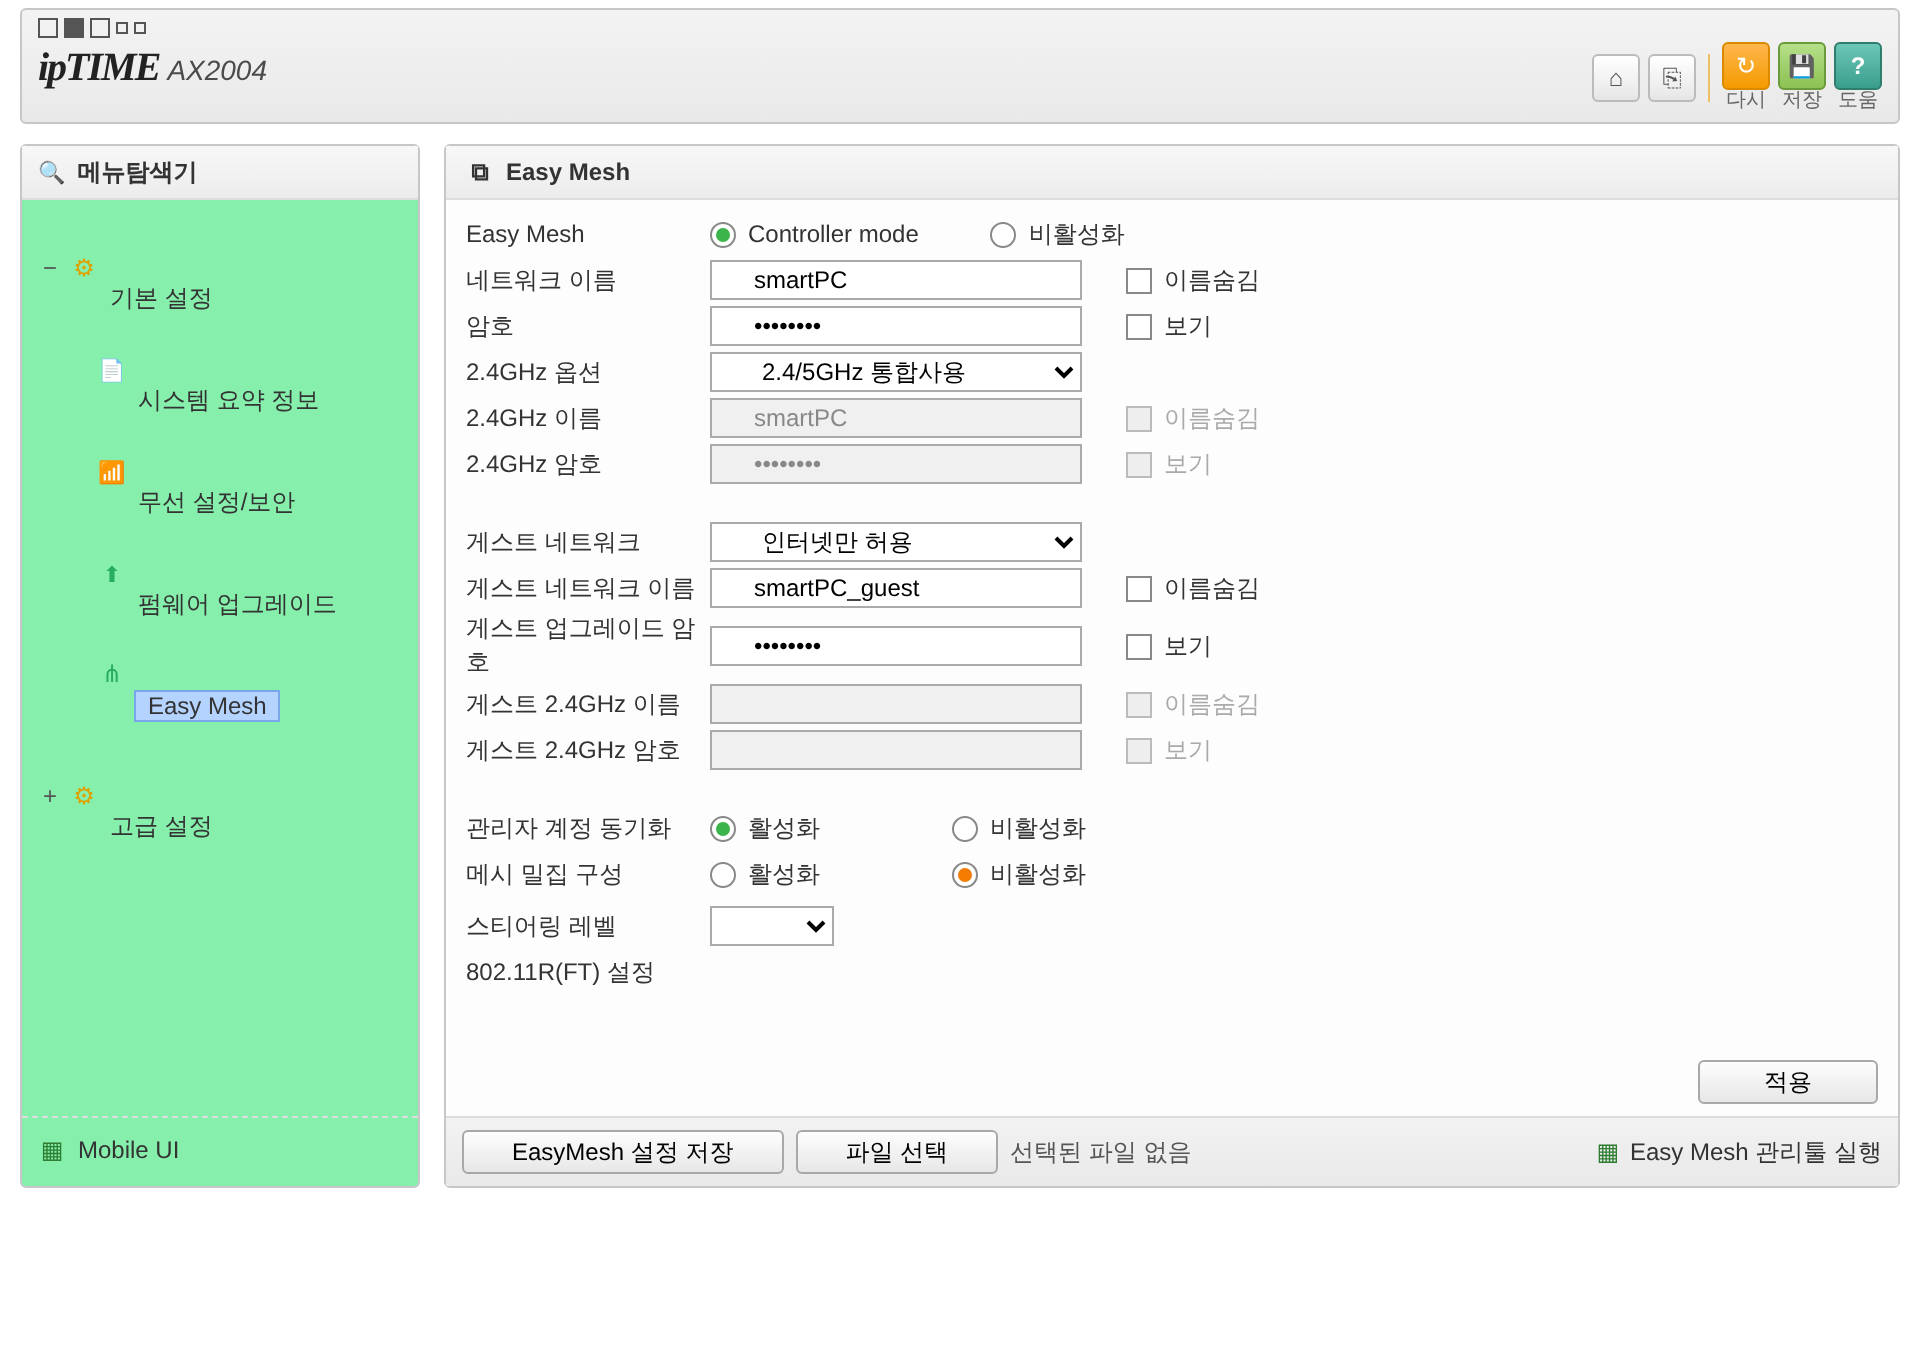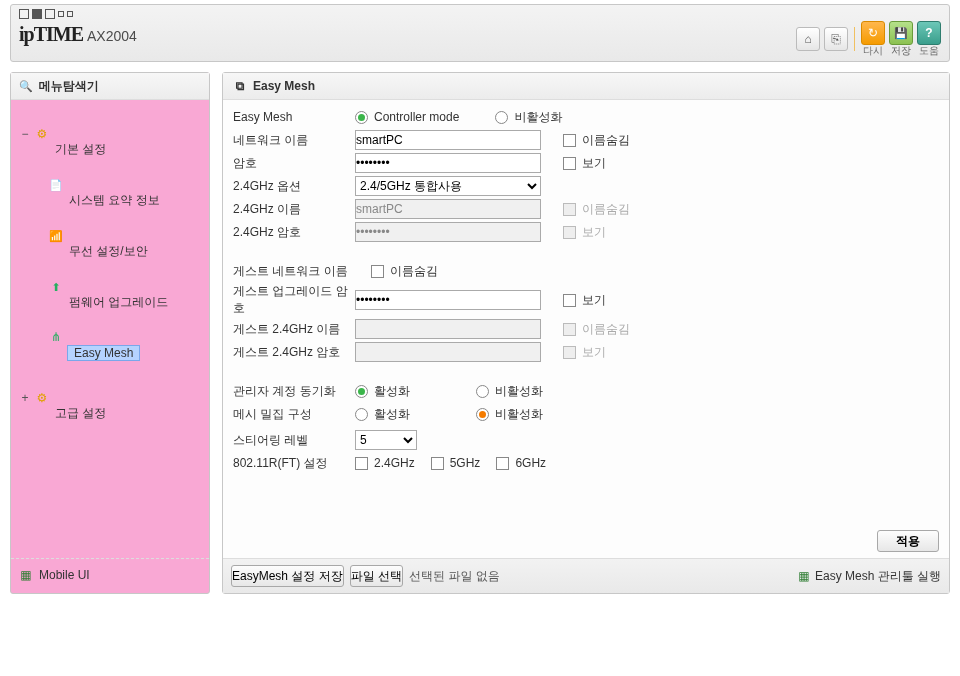"ipTIME" .brand { font-style: none -> italic }
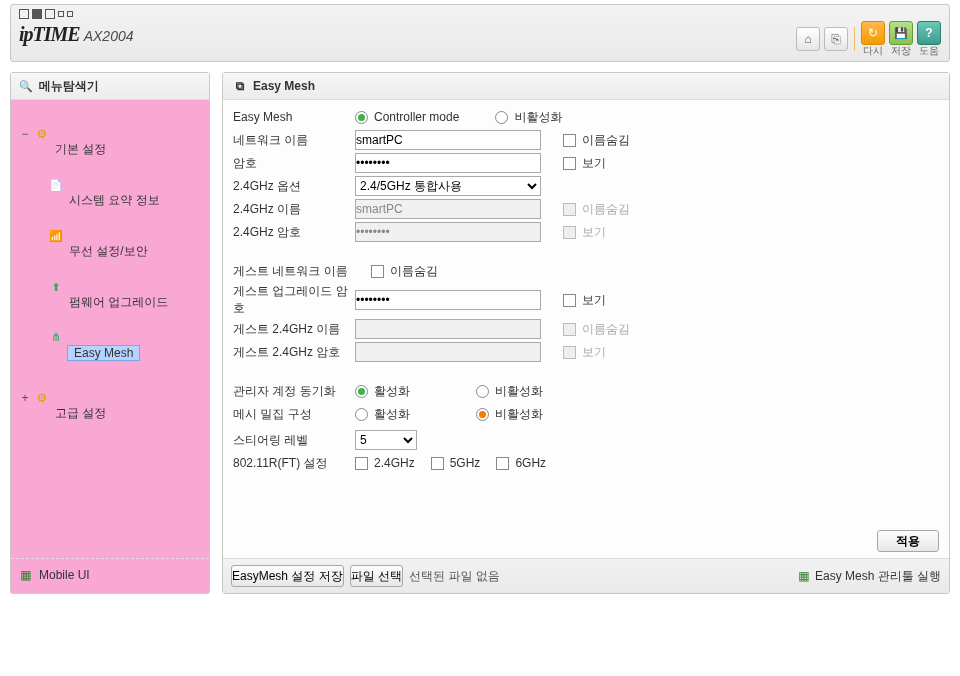"메뉴탐색기" .sidebar { background: #f9a8d4 -> #86efac }
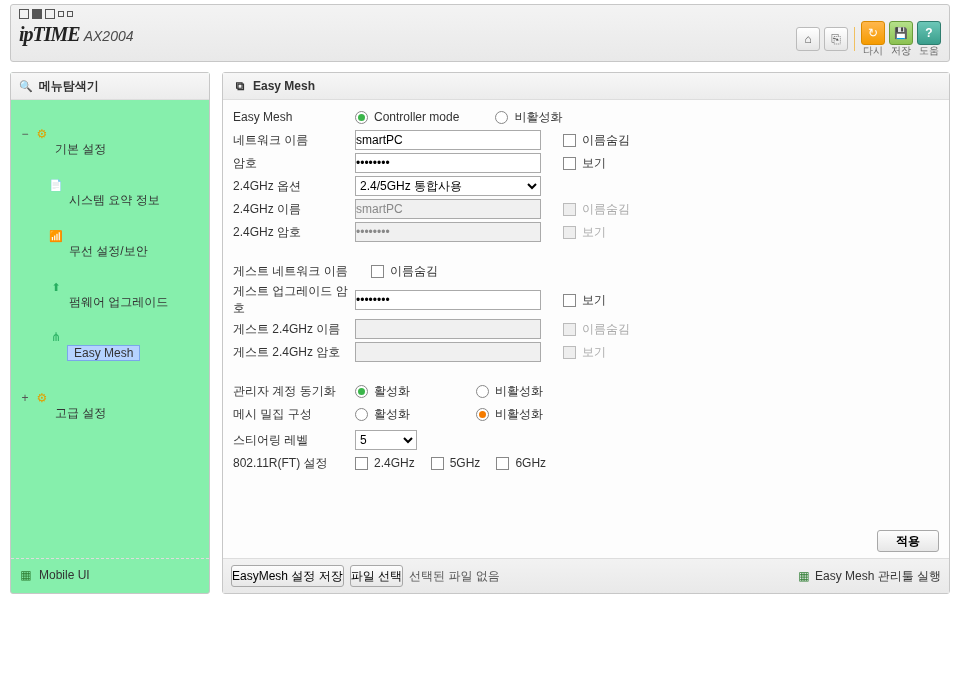"smartPC" input[type=text], input[type=password], select { padding: 0 0 -> 0 21px }
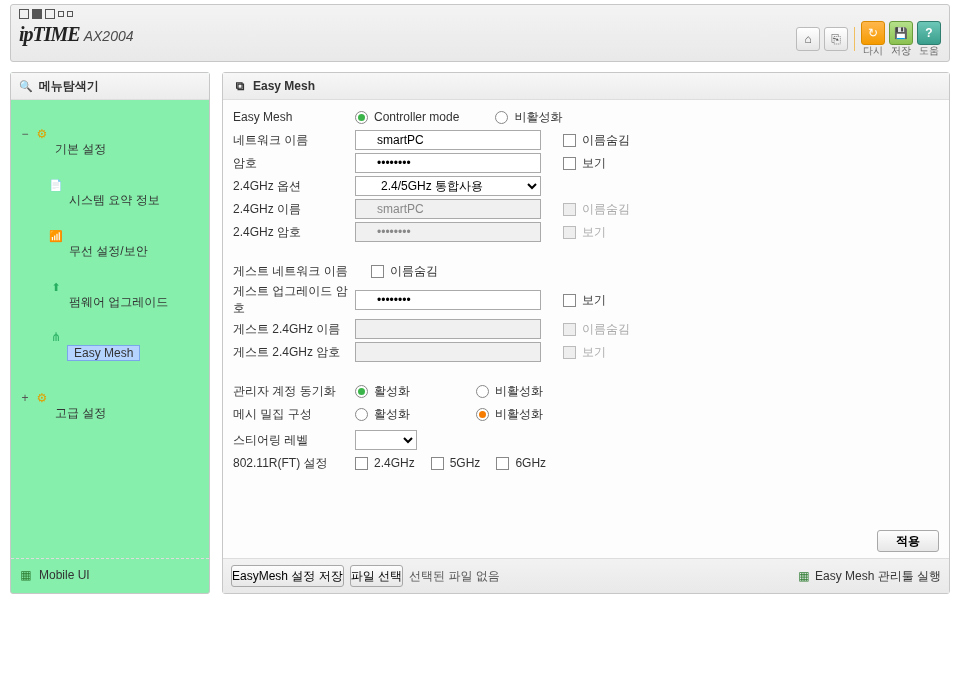"게스트 네트워크" div.row { html: none -> <div> <span>게스트 네트워크</span> <div> <select> <option>인터넷만 허용</option> </select> </div> </div> }
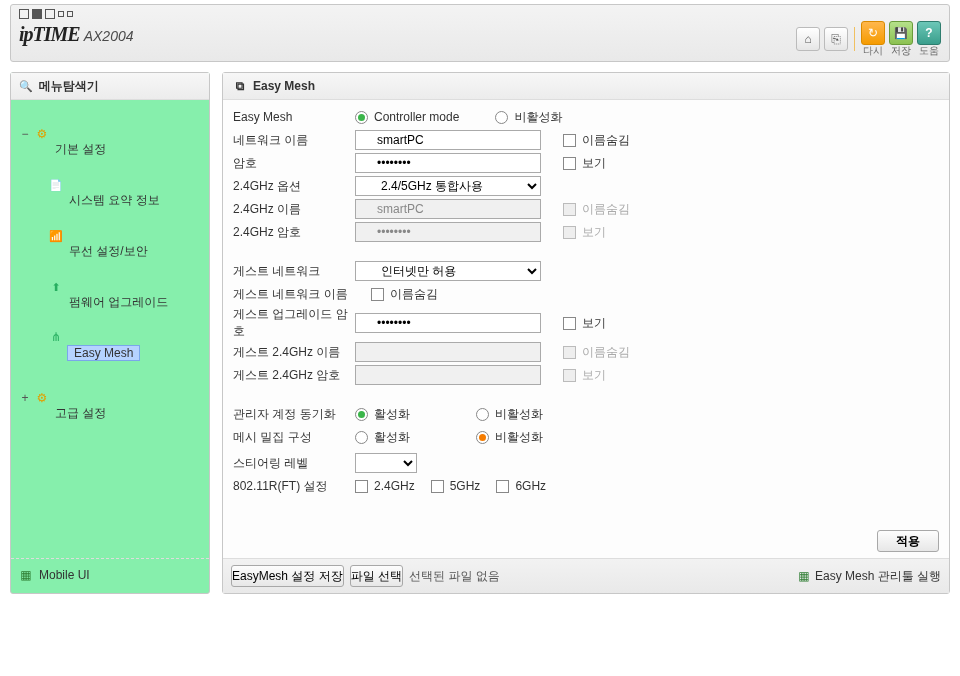"smartPC_guest" input.w-field { html: none -> <input> }
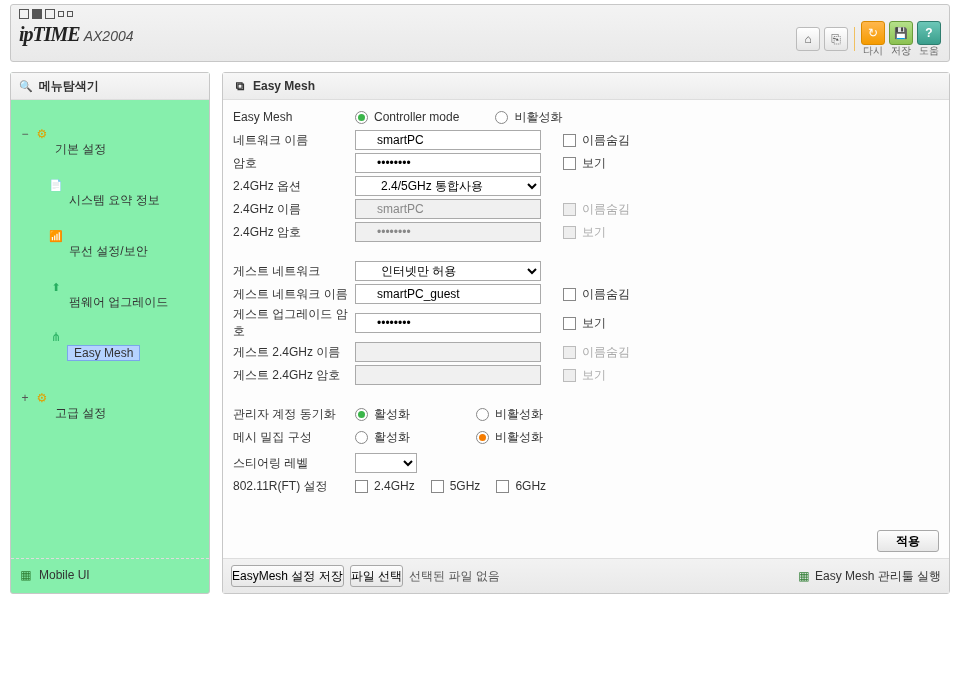"2.4GHz" div.ctrl { html: <div> <span></span> <span>2.4GHz</span> <span></span> <span>5GHz</span> <span></span> <span>6GHz</span> </div> -> none }
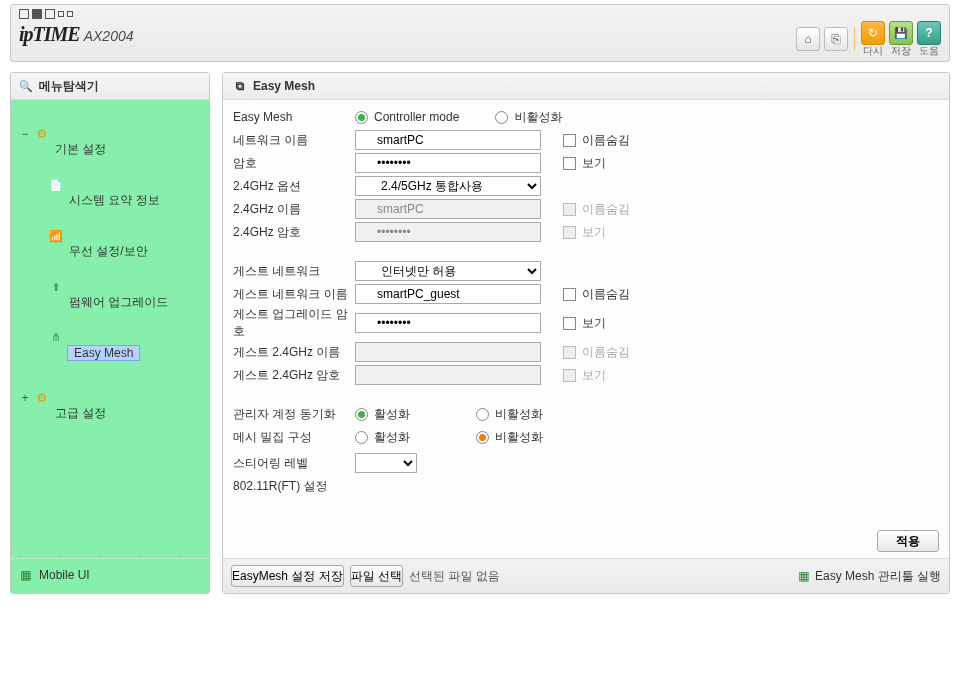"적용" button.std.wide { font-weight: bold -> none; padding: 0 18px -> 0 32px }
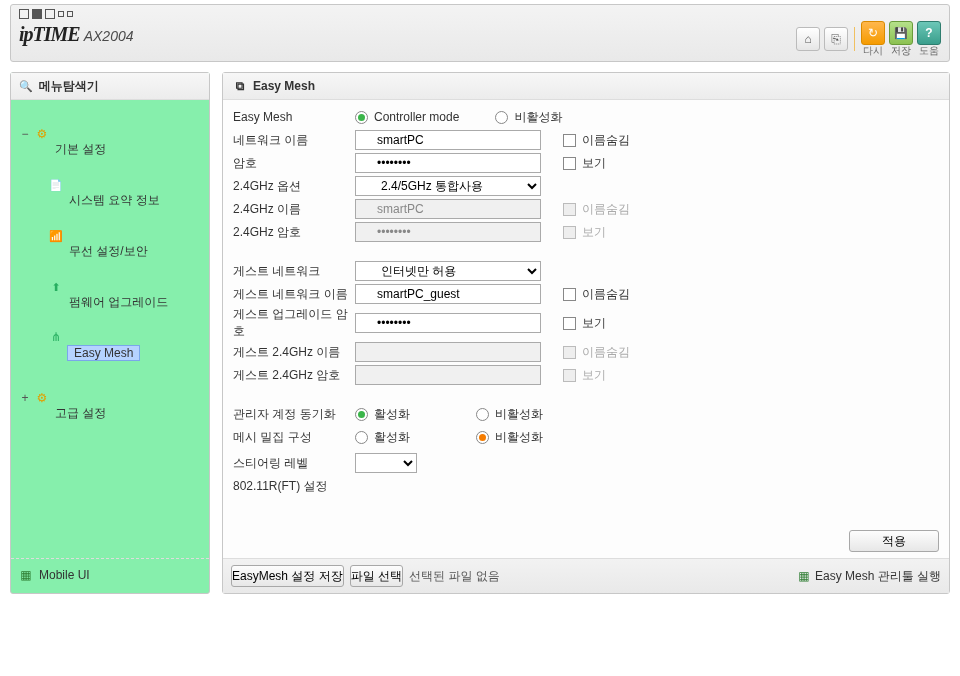"EasyMesh 설정 저장" button.std { padding: 0 0 -> 0 24px }
